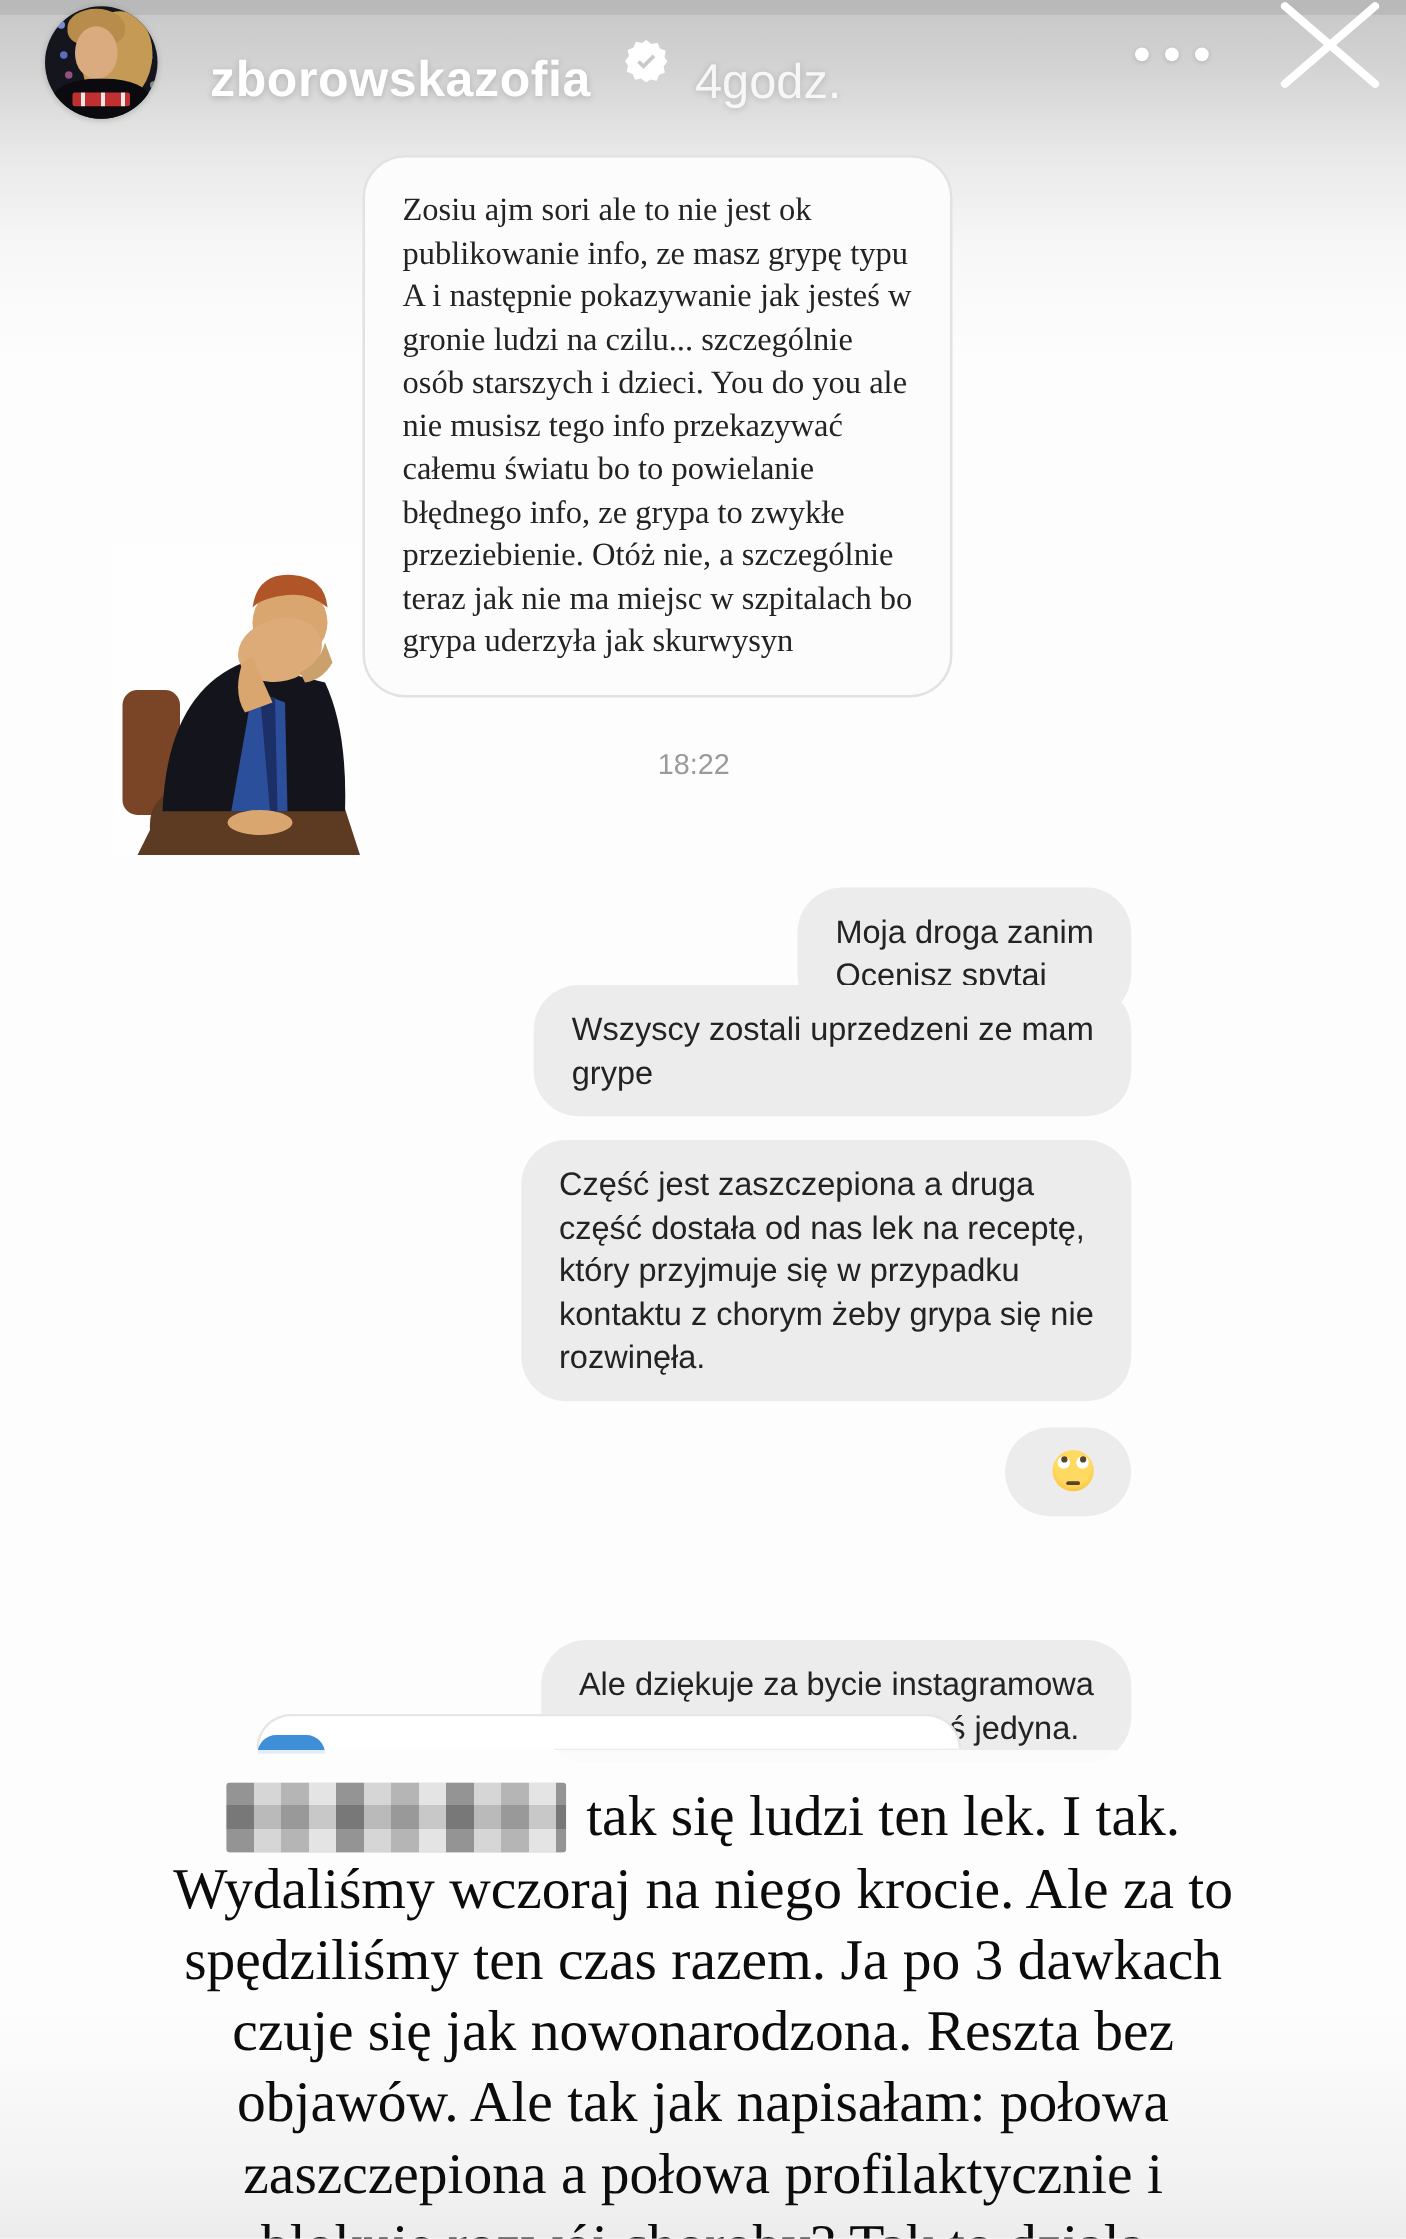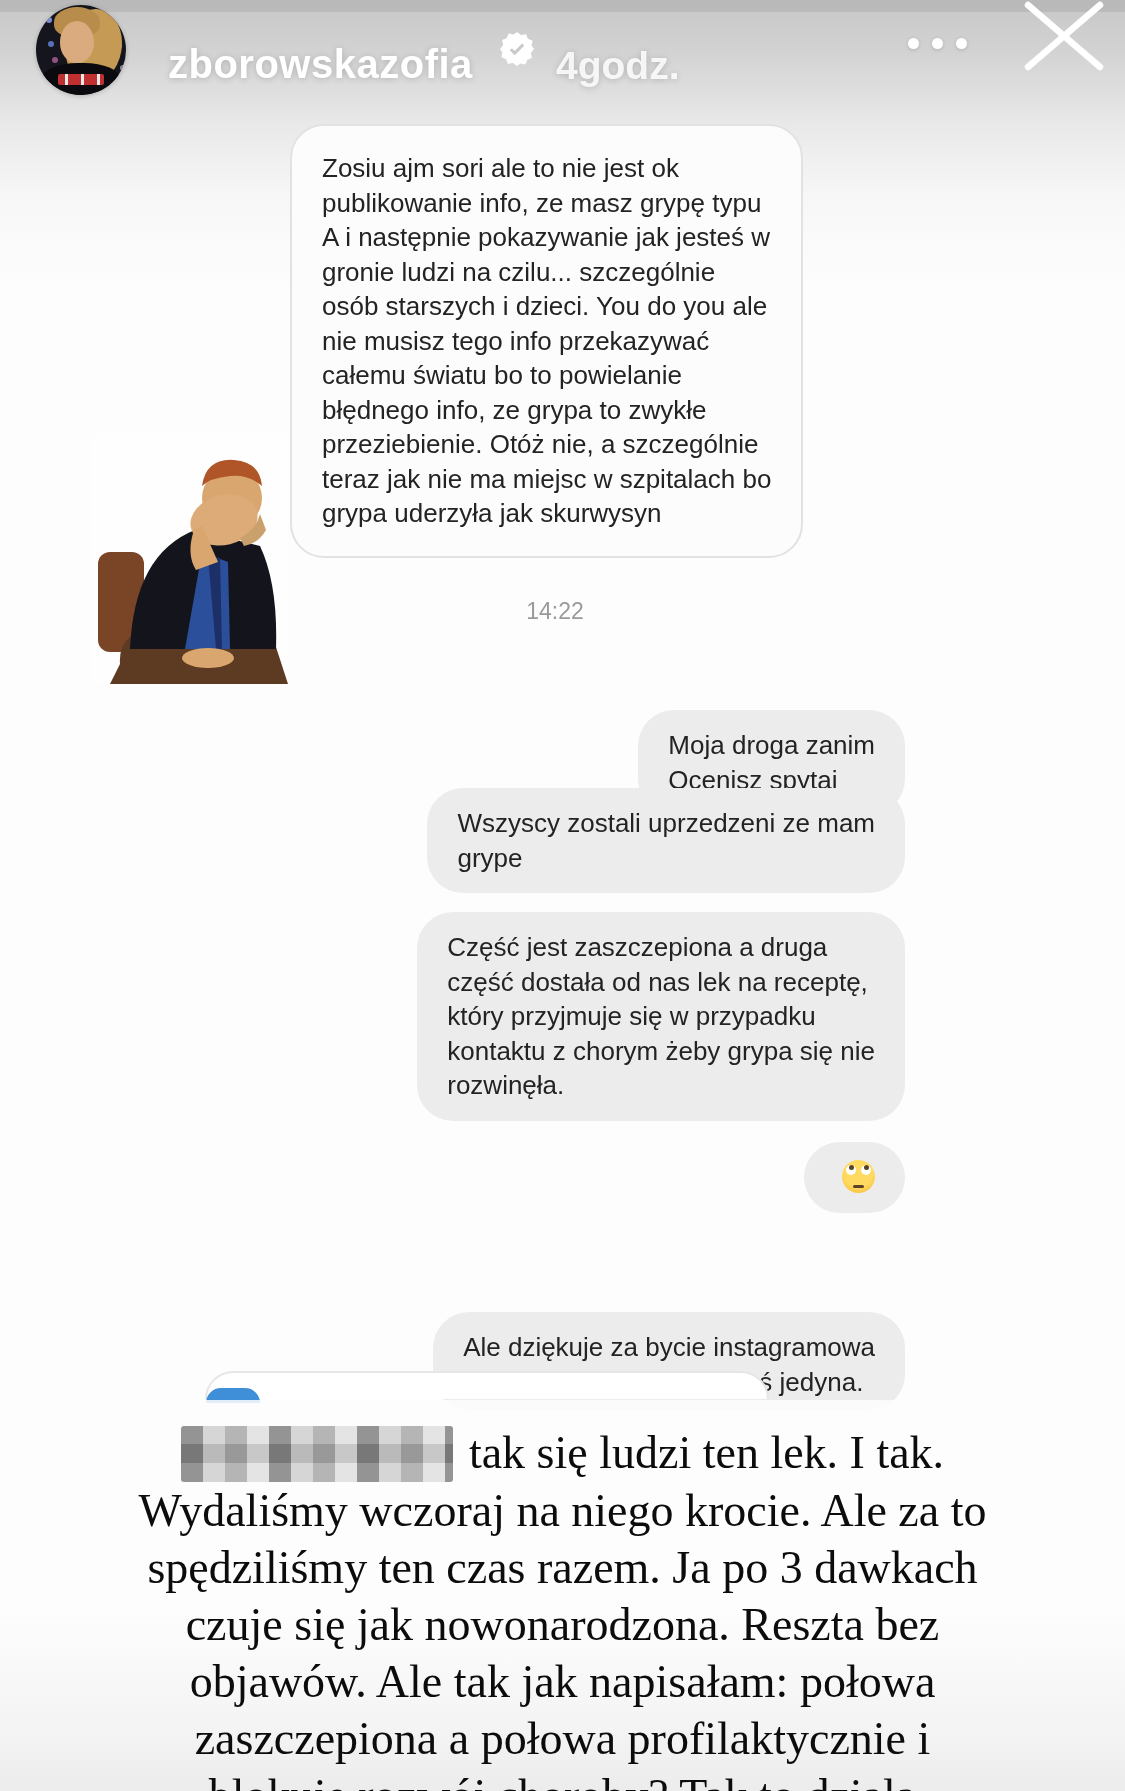"4godz." .time { font-weight: bold -> none }
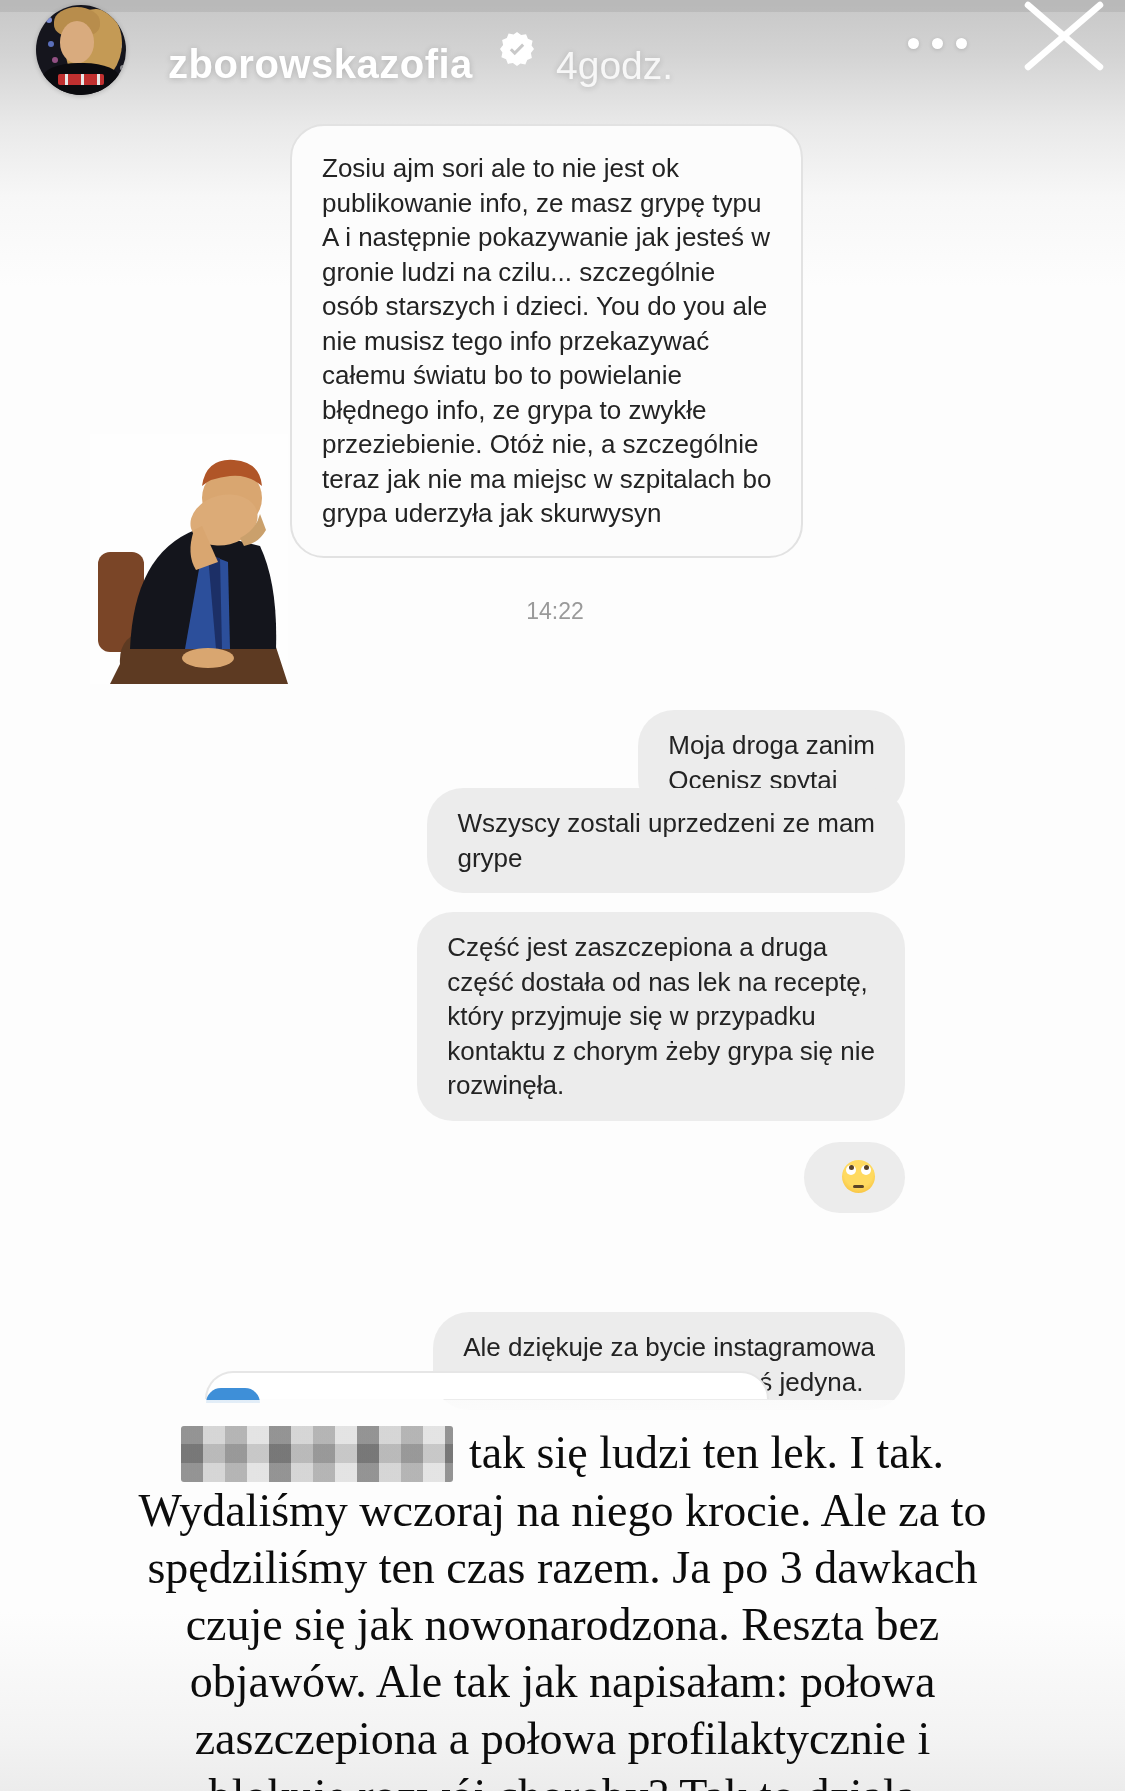"Zosiu ajm sori ale to" .msg.in { font-family: none -> Liberation Serif, serif }
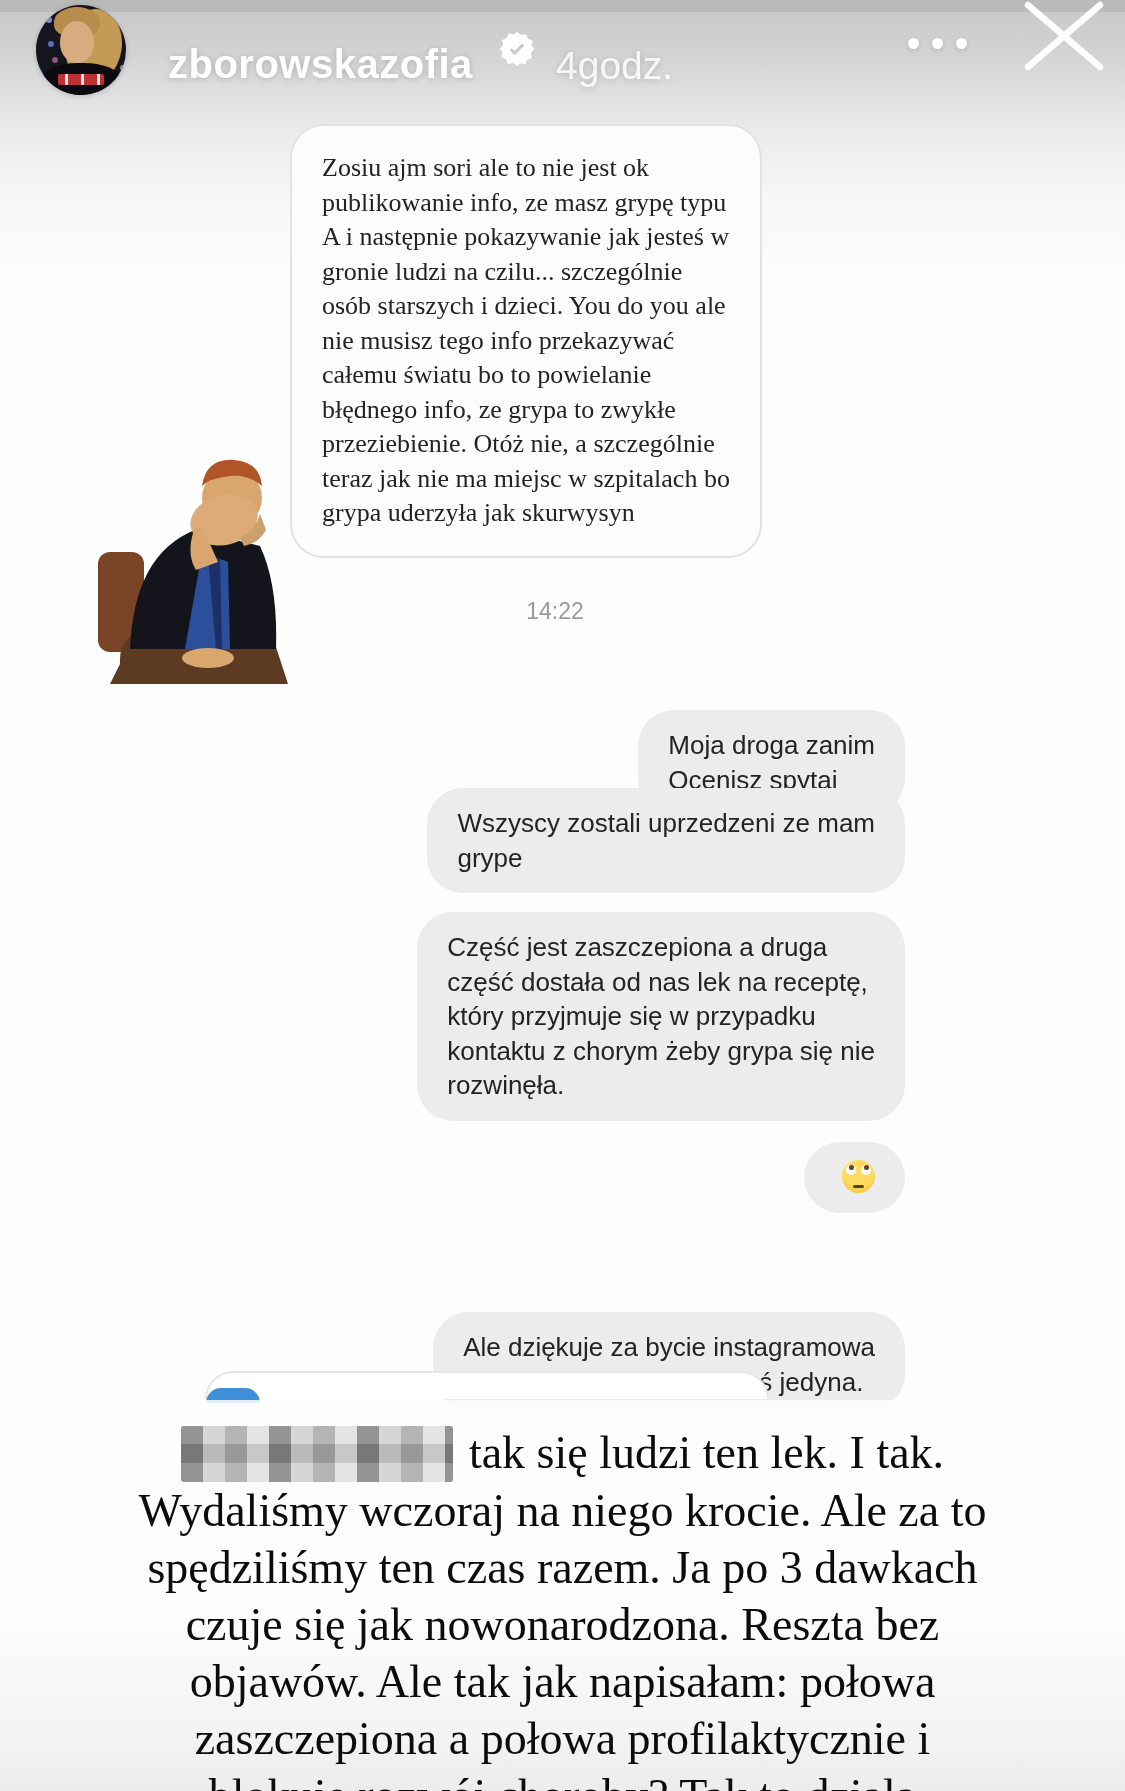"14:22" div.stamp { text: 14:22 -> 18:22 }
